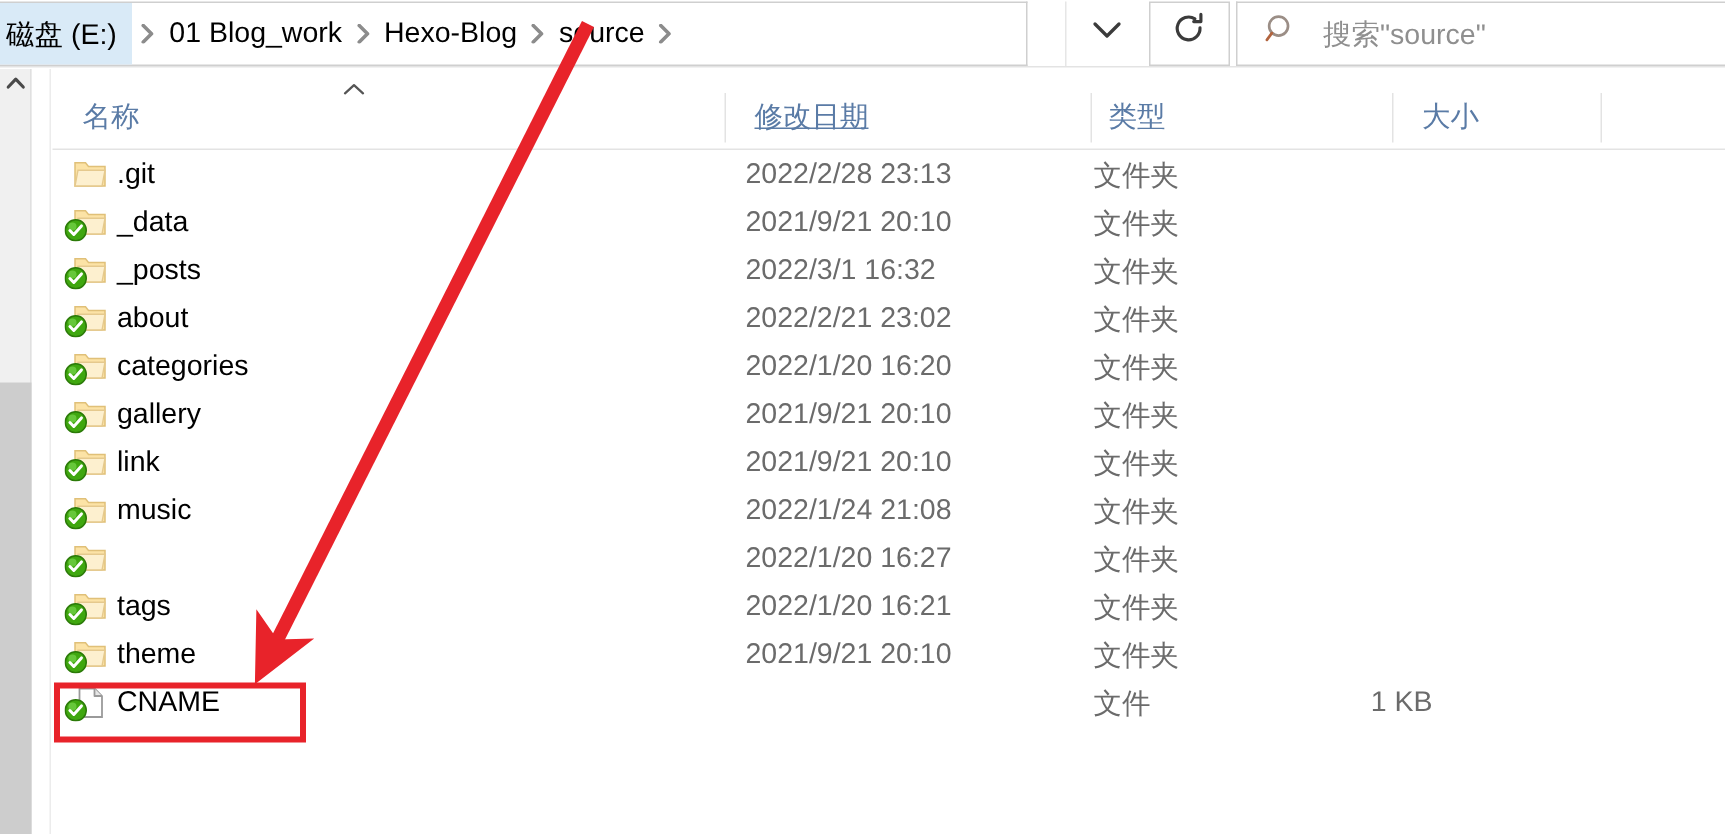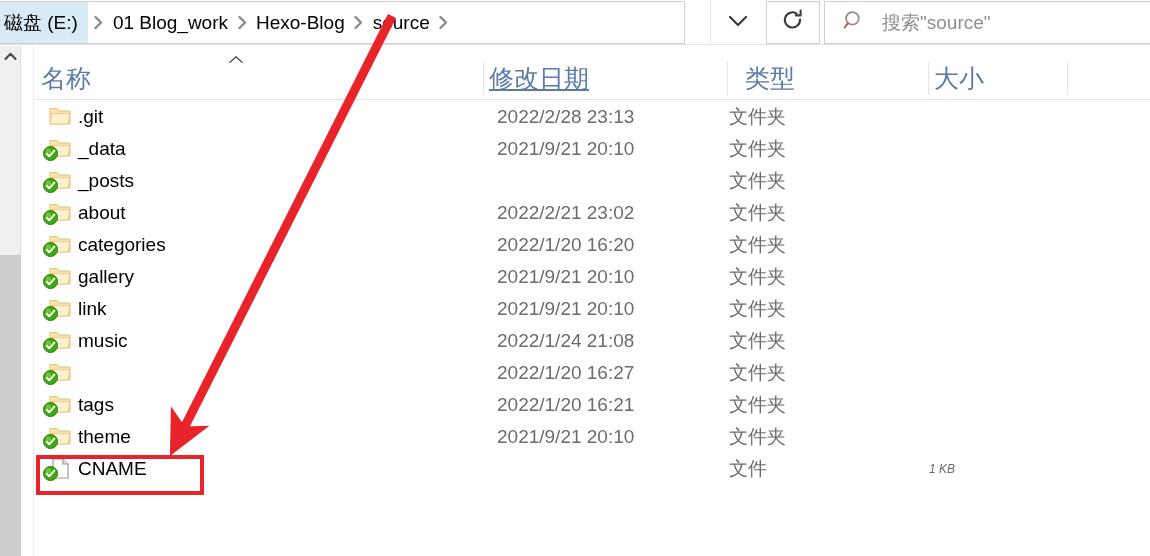"名称" .colhead .cell { font-size: 25px -> 19px; padding-left: 6px -> 20px }
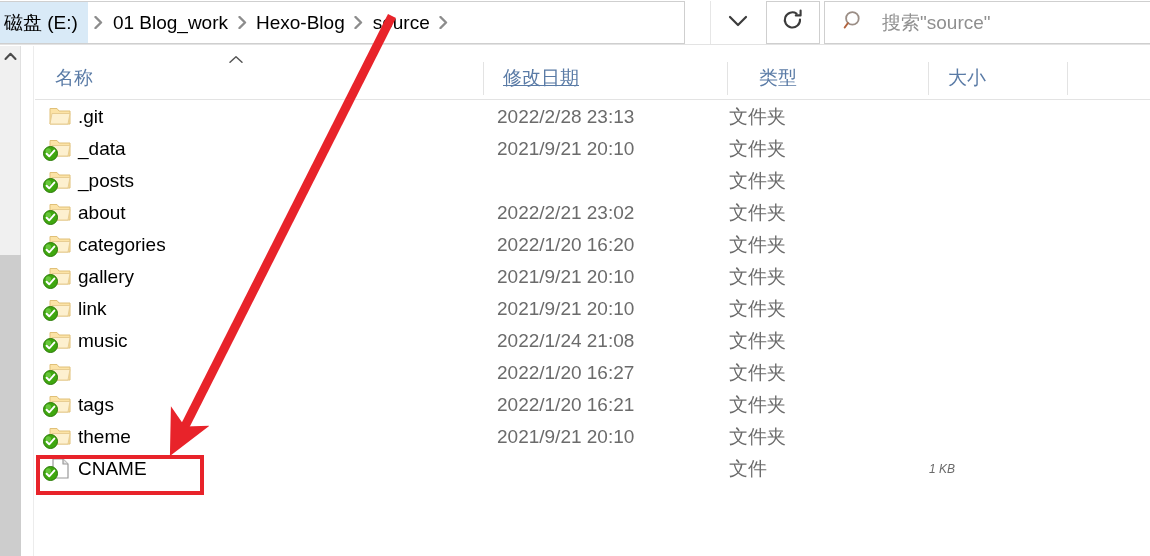"类型" div.cell { left: 704px -> 684px }
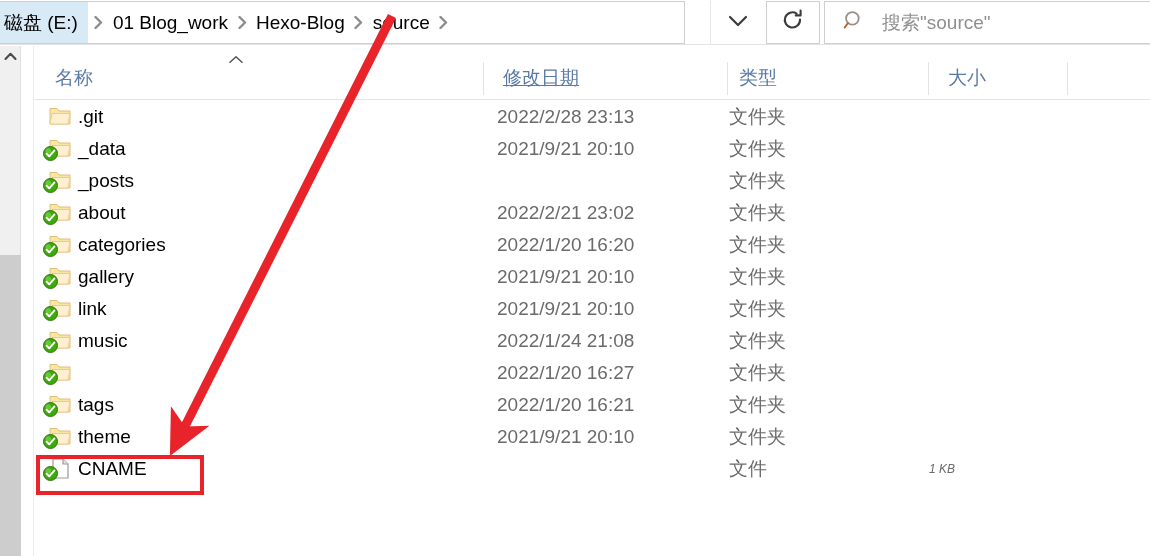"2022/3/1 16:32" span.fdate { html: none -> <span>2022/3/1 16:32</span> }
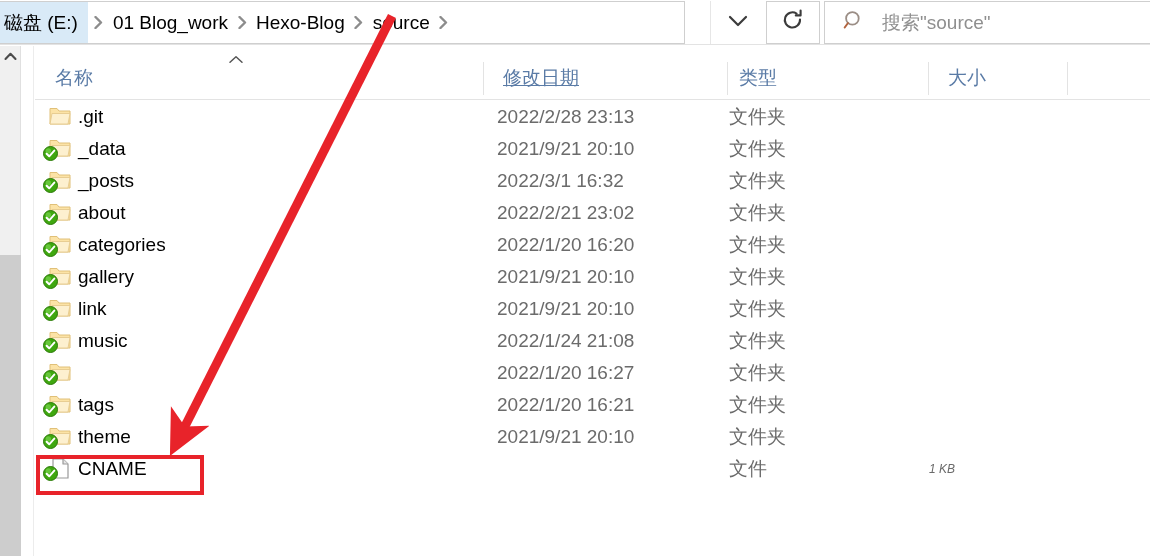"1 KB" .row .fsize { font-size: 12px -> 19px; font-style: italic -> none }
